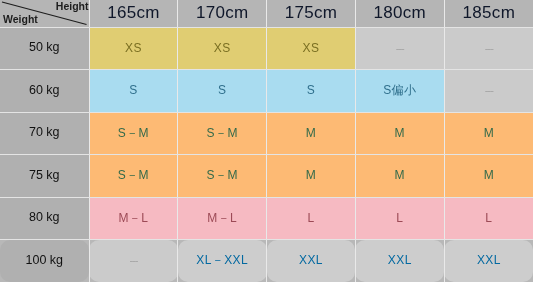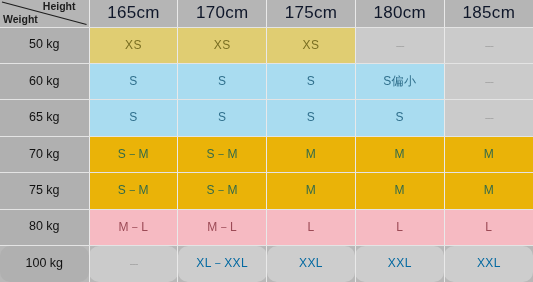"Height" th.corner-head .lbl-height { right: 13px -> 0 }
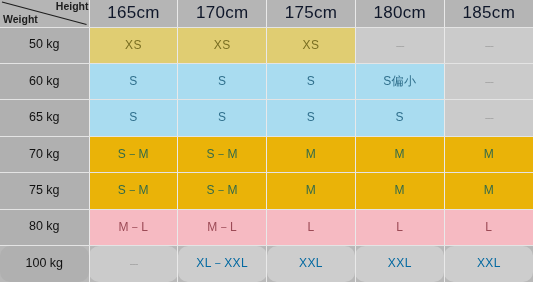"65 kg" tr { html: <tr> <td>65 kg</td> <td>S</td> <td>S</td> <td>S</td> <td>S</td> <td><span>---</span></td> </tr> -> none }
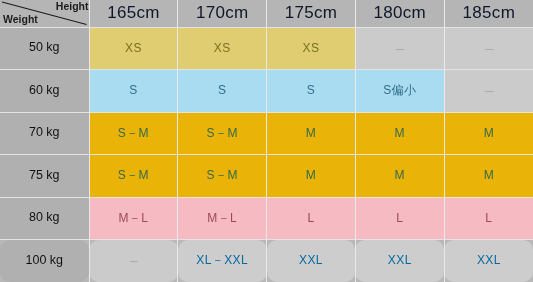"S－M" .bg-green { background: #eab308 -> #fdba74 }
